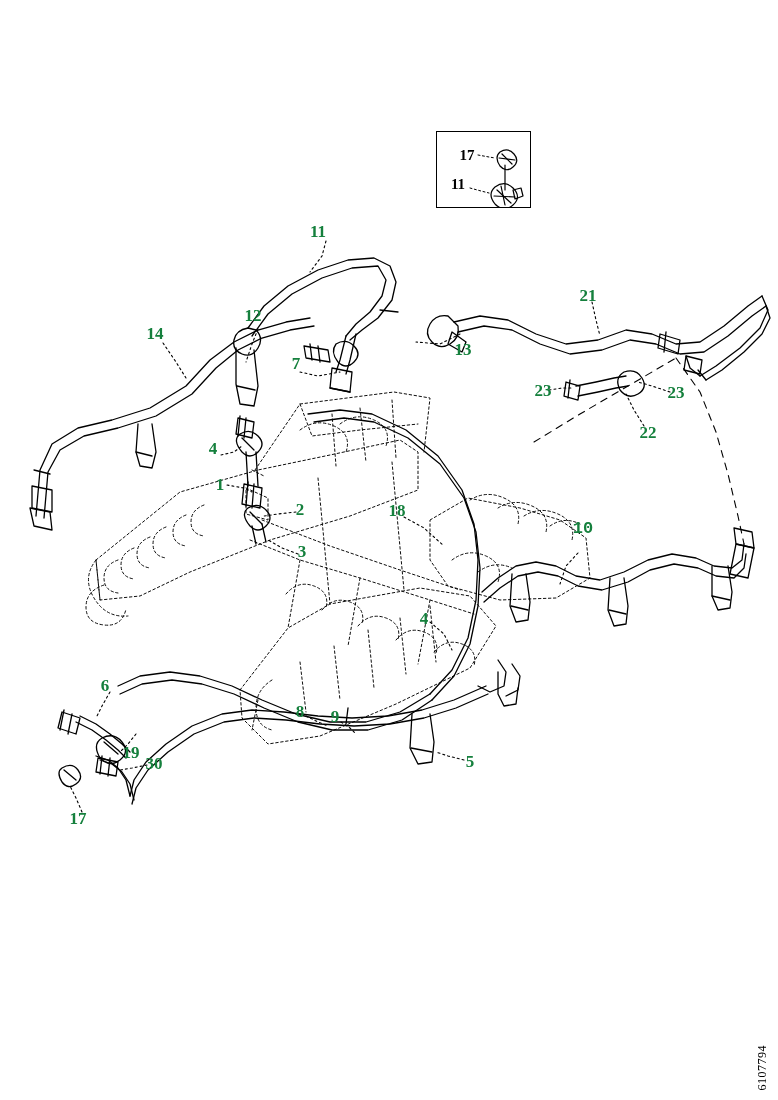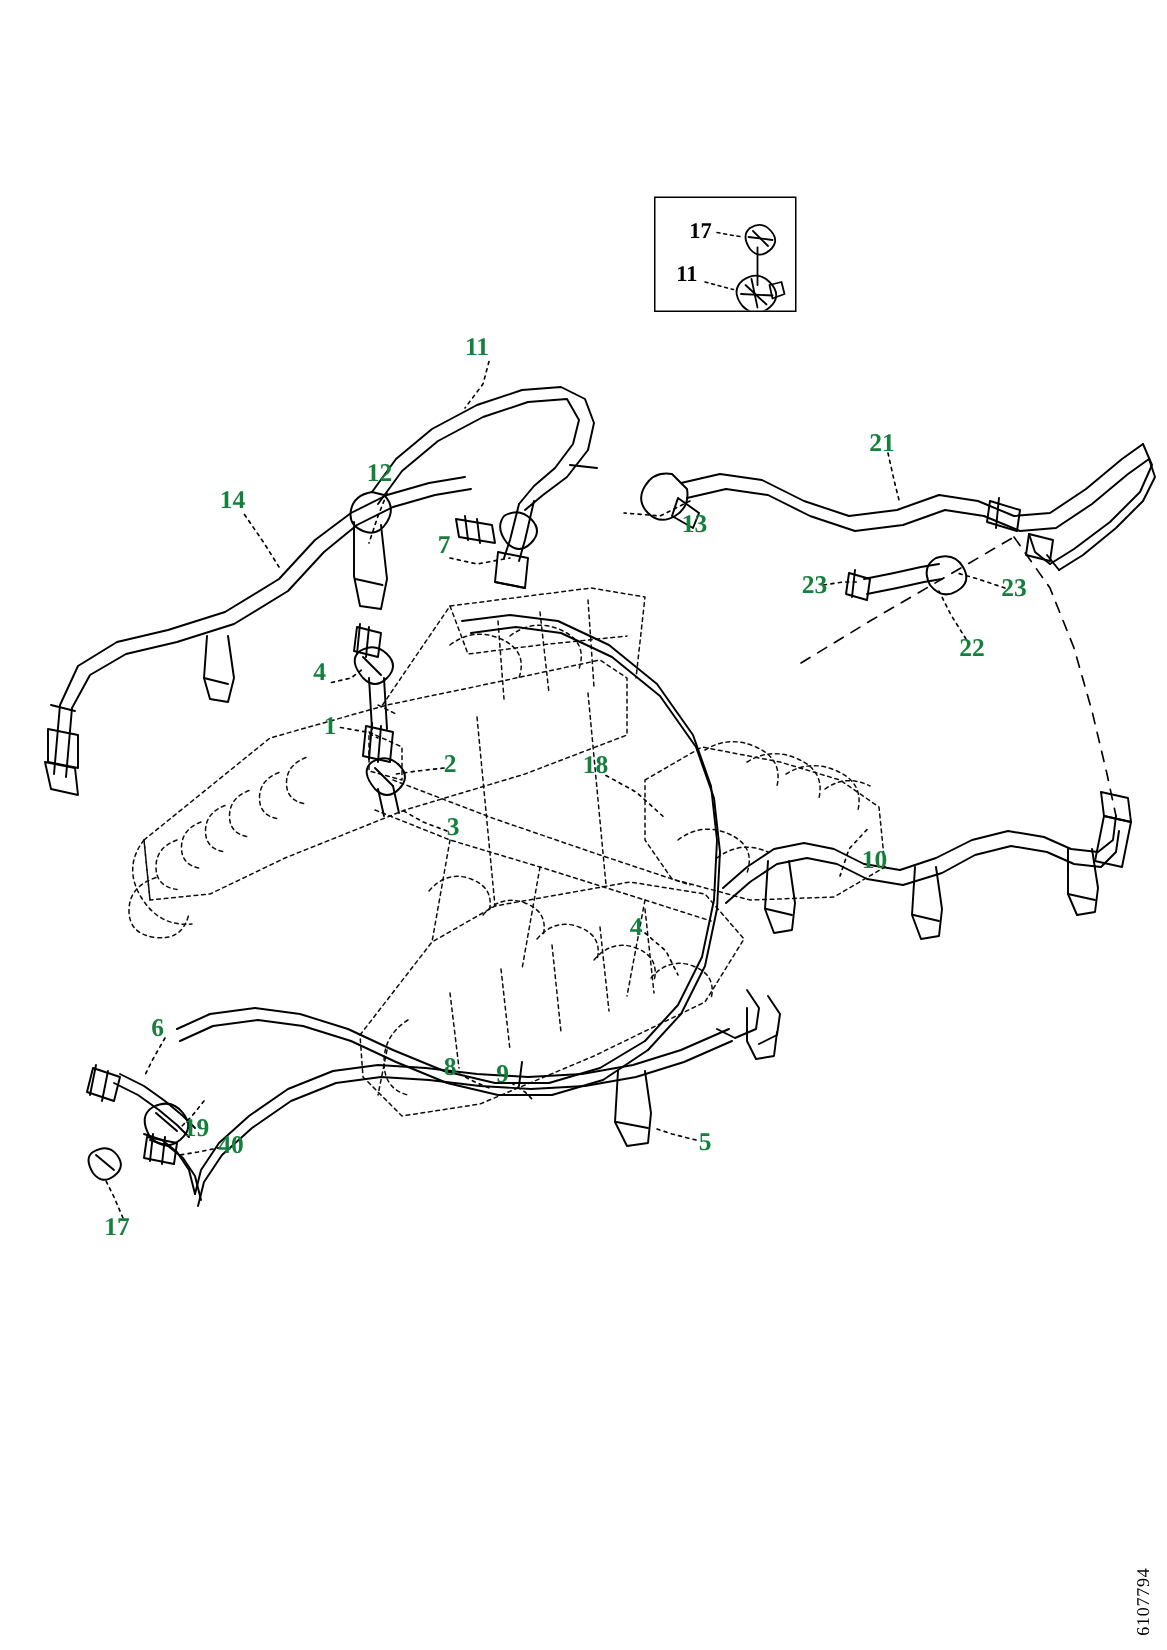"10" div.callout { font-family: none -> Liberation Mono, monospace; top: 573px -> 528px }
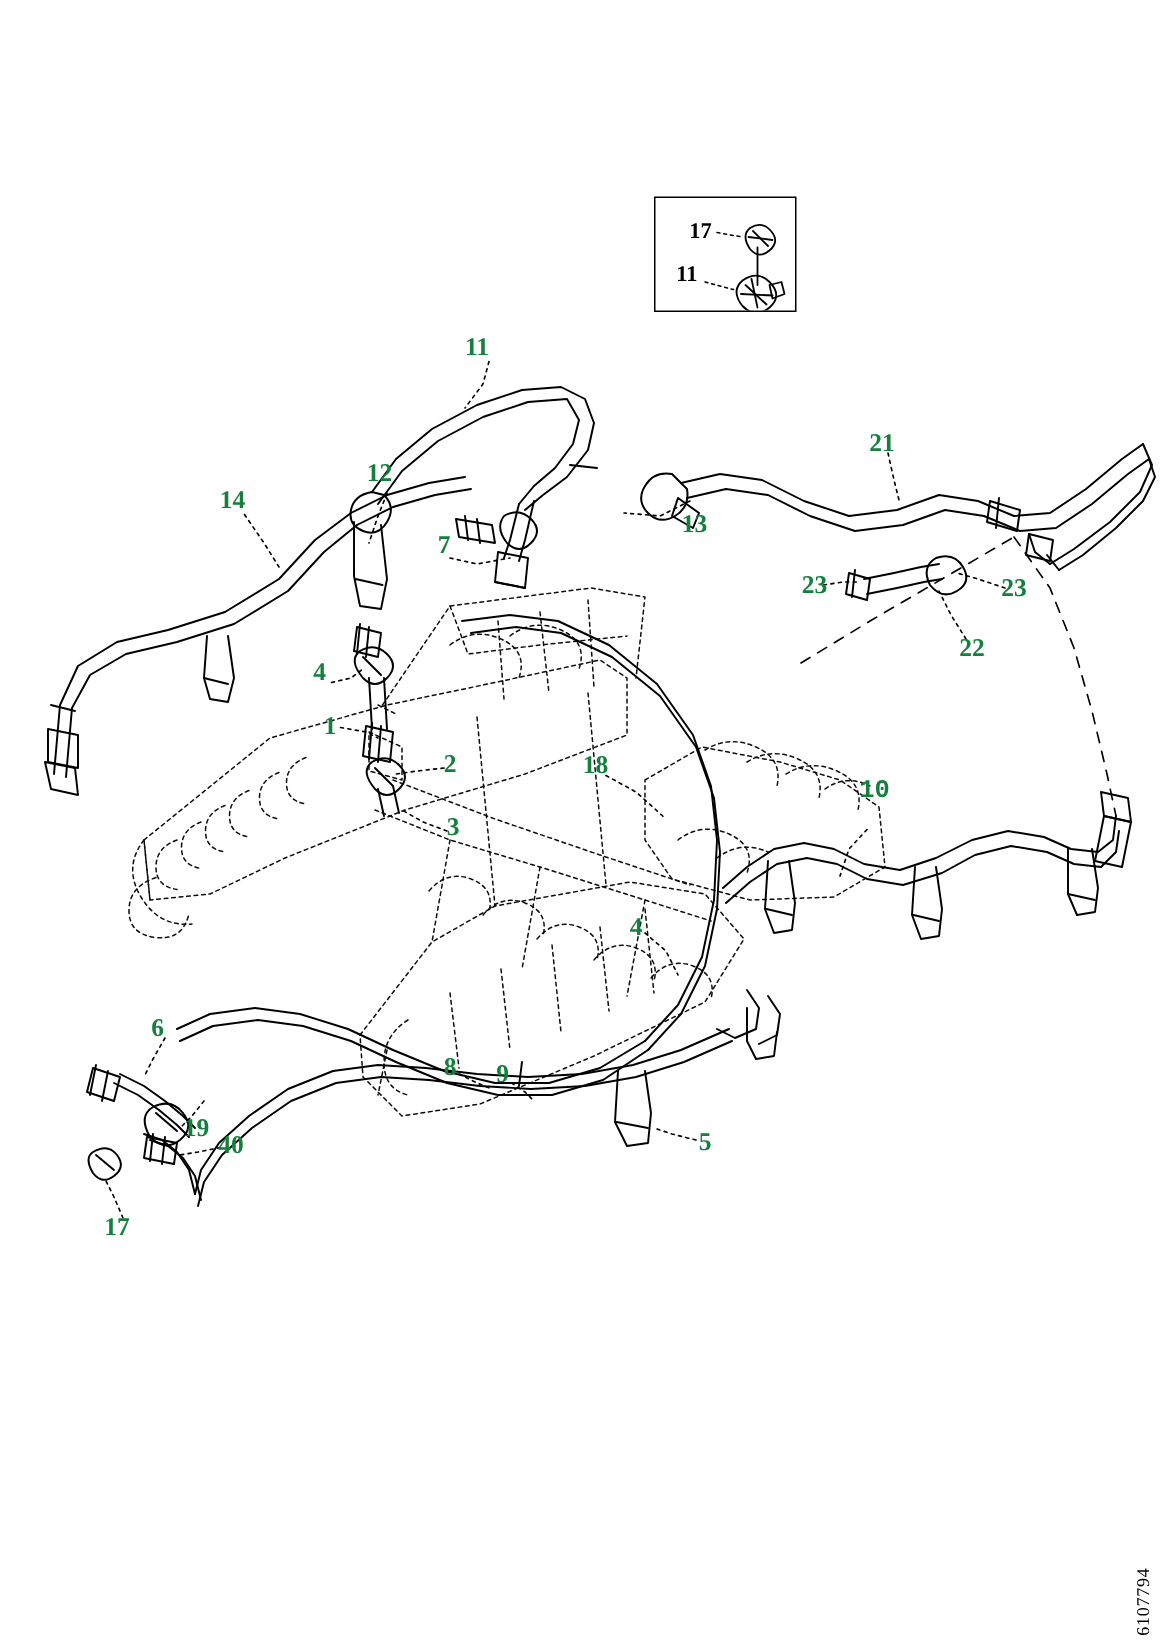"40" div.callout { text: 40 -> 30 }
